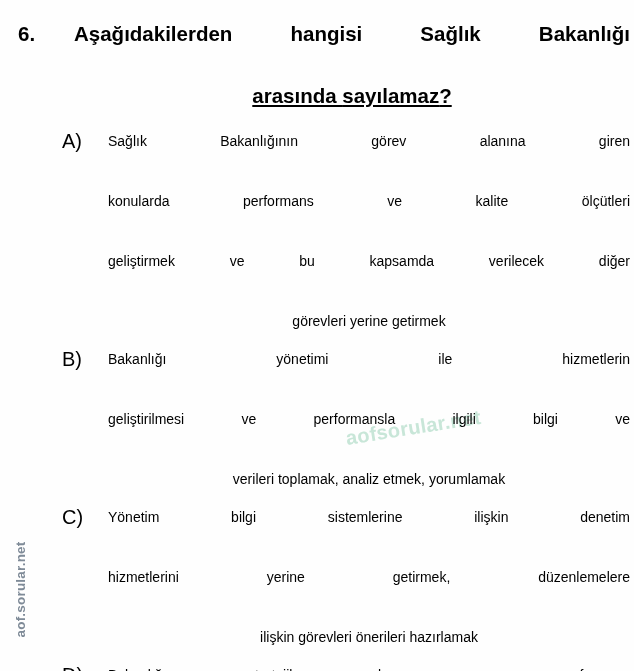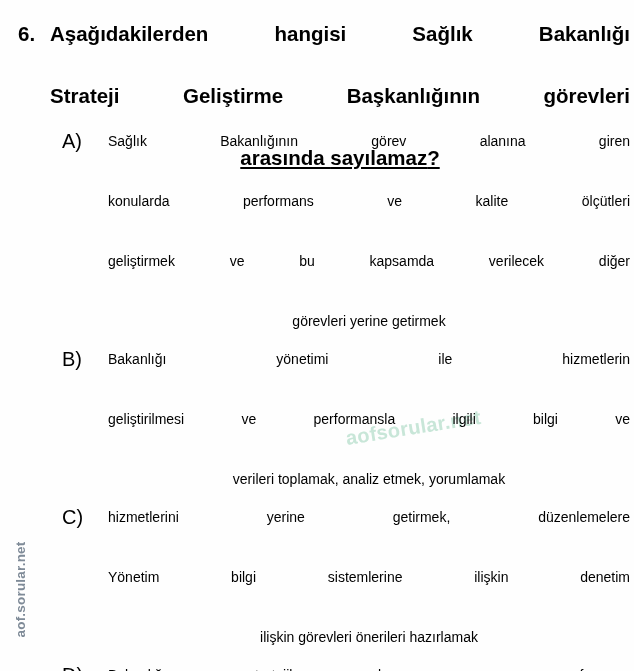"Aşağıdakilerden hangisi Sağlık Bakanlığı" #question-text { margin-left: none -> 24px }
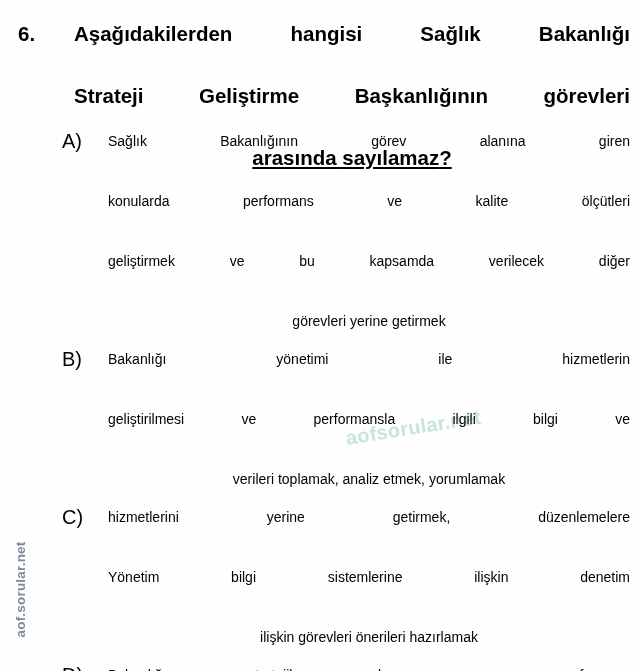"Strateji Geliştirme Başkanlığının" span.jline { html: <span>Strateji Geliştirme Başkanlığının görevleri</span> -> none }
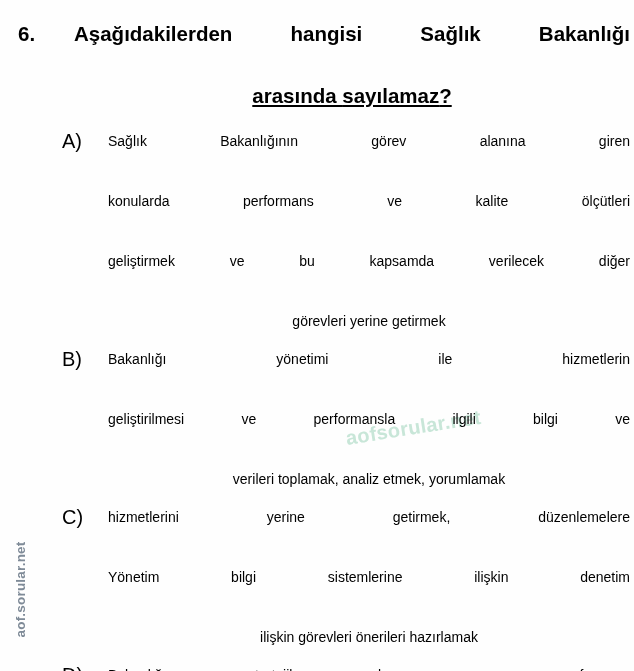"hizmetlerini yerine getirmek," span.jline { order: before "Yönetim bilgi sistemlerine ilişkin" -> after "Yönetim bilgi sistemlerine ilişkin" }
